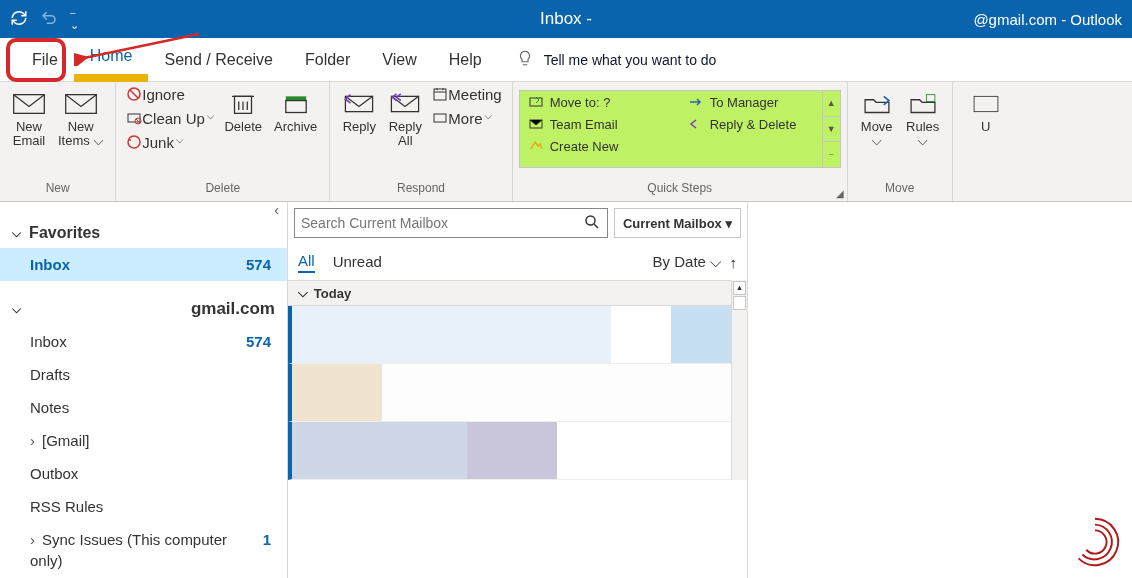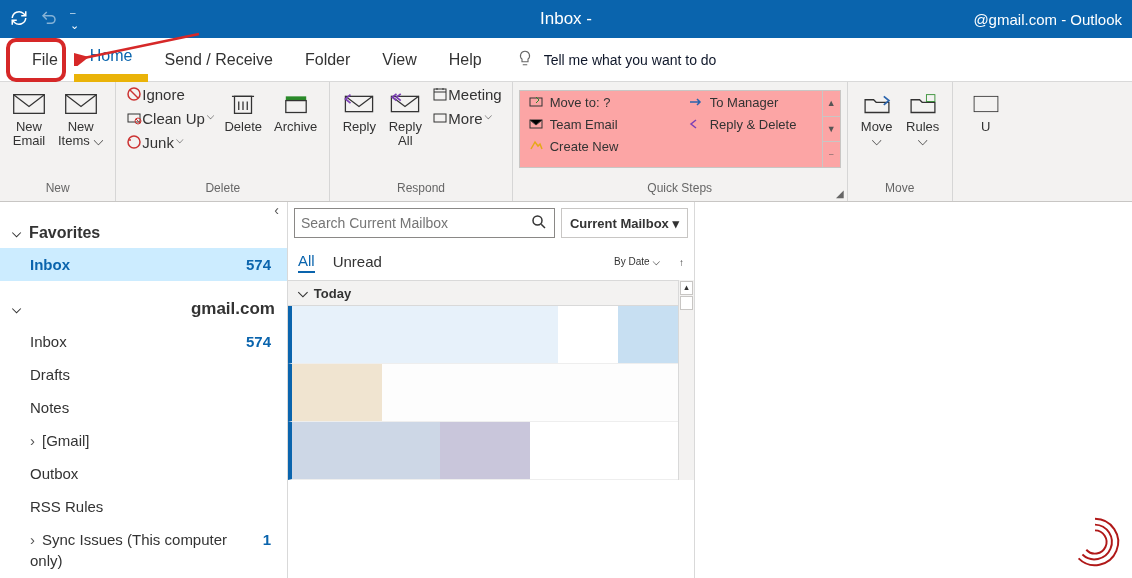"Move to: ?" .qs-box { background: #fca5a5 -> #bef264 }
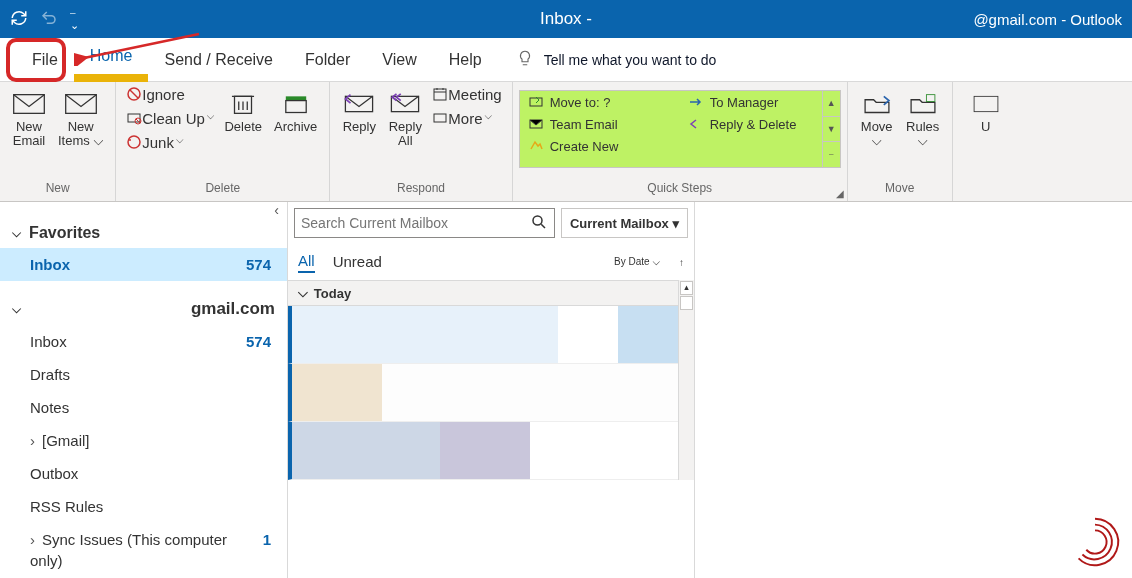"Search Current Mailbox" .list { width: 407px -> 460px }
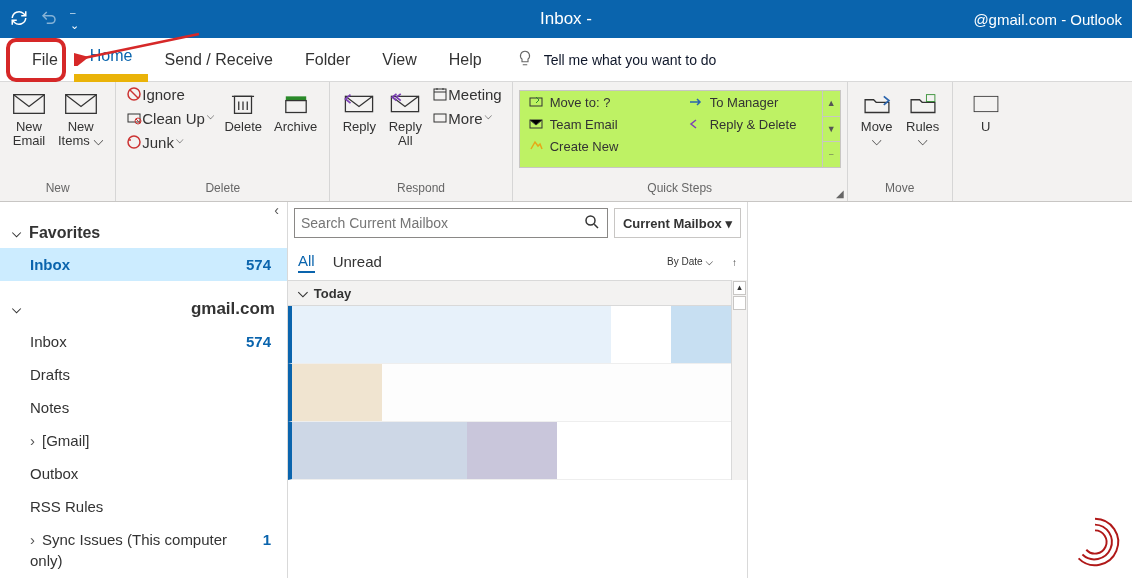"By Date ⌵" .filterrow .sort { font-size: 10px -> 15px; gap: 19px -> 8px }
